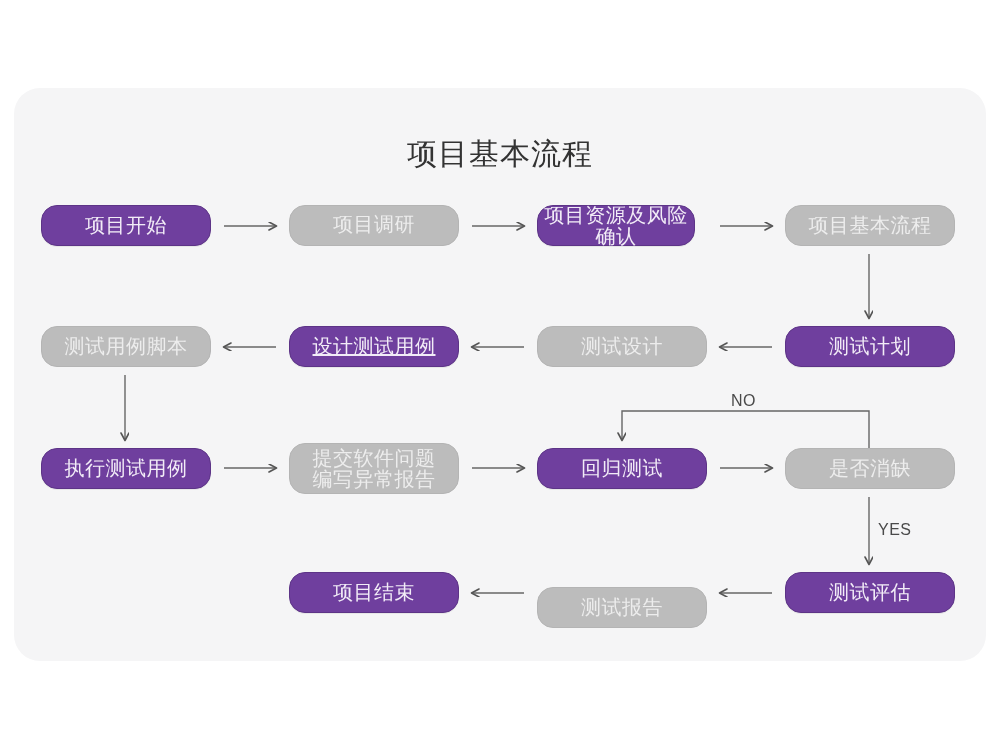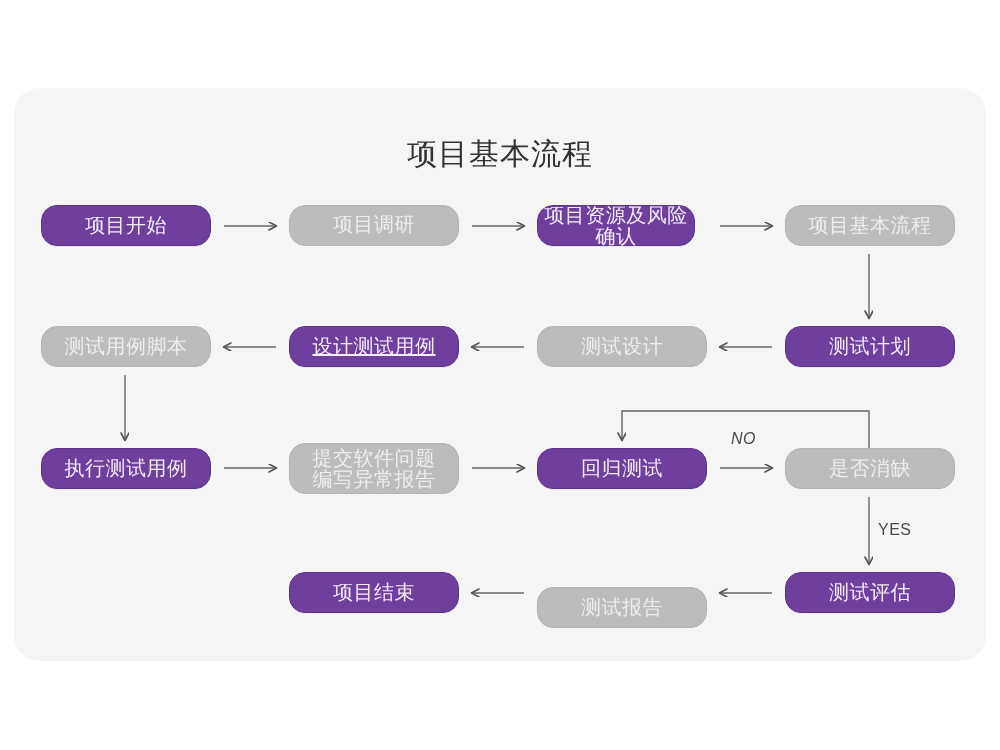"NO" div.edge-label { font-style: italic -> none; top: 430px -> 392px }
